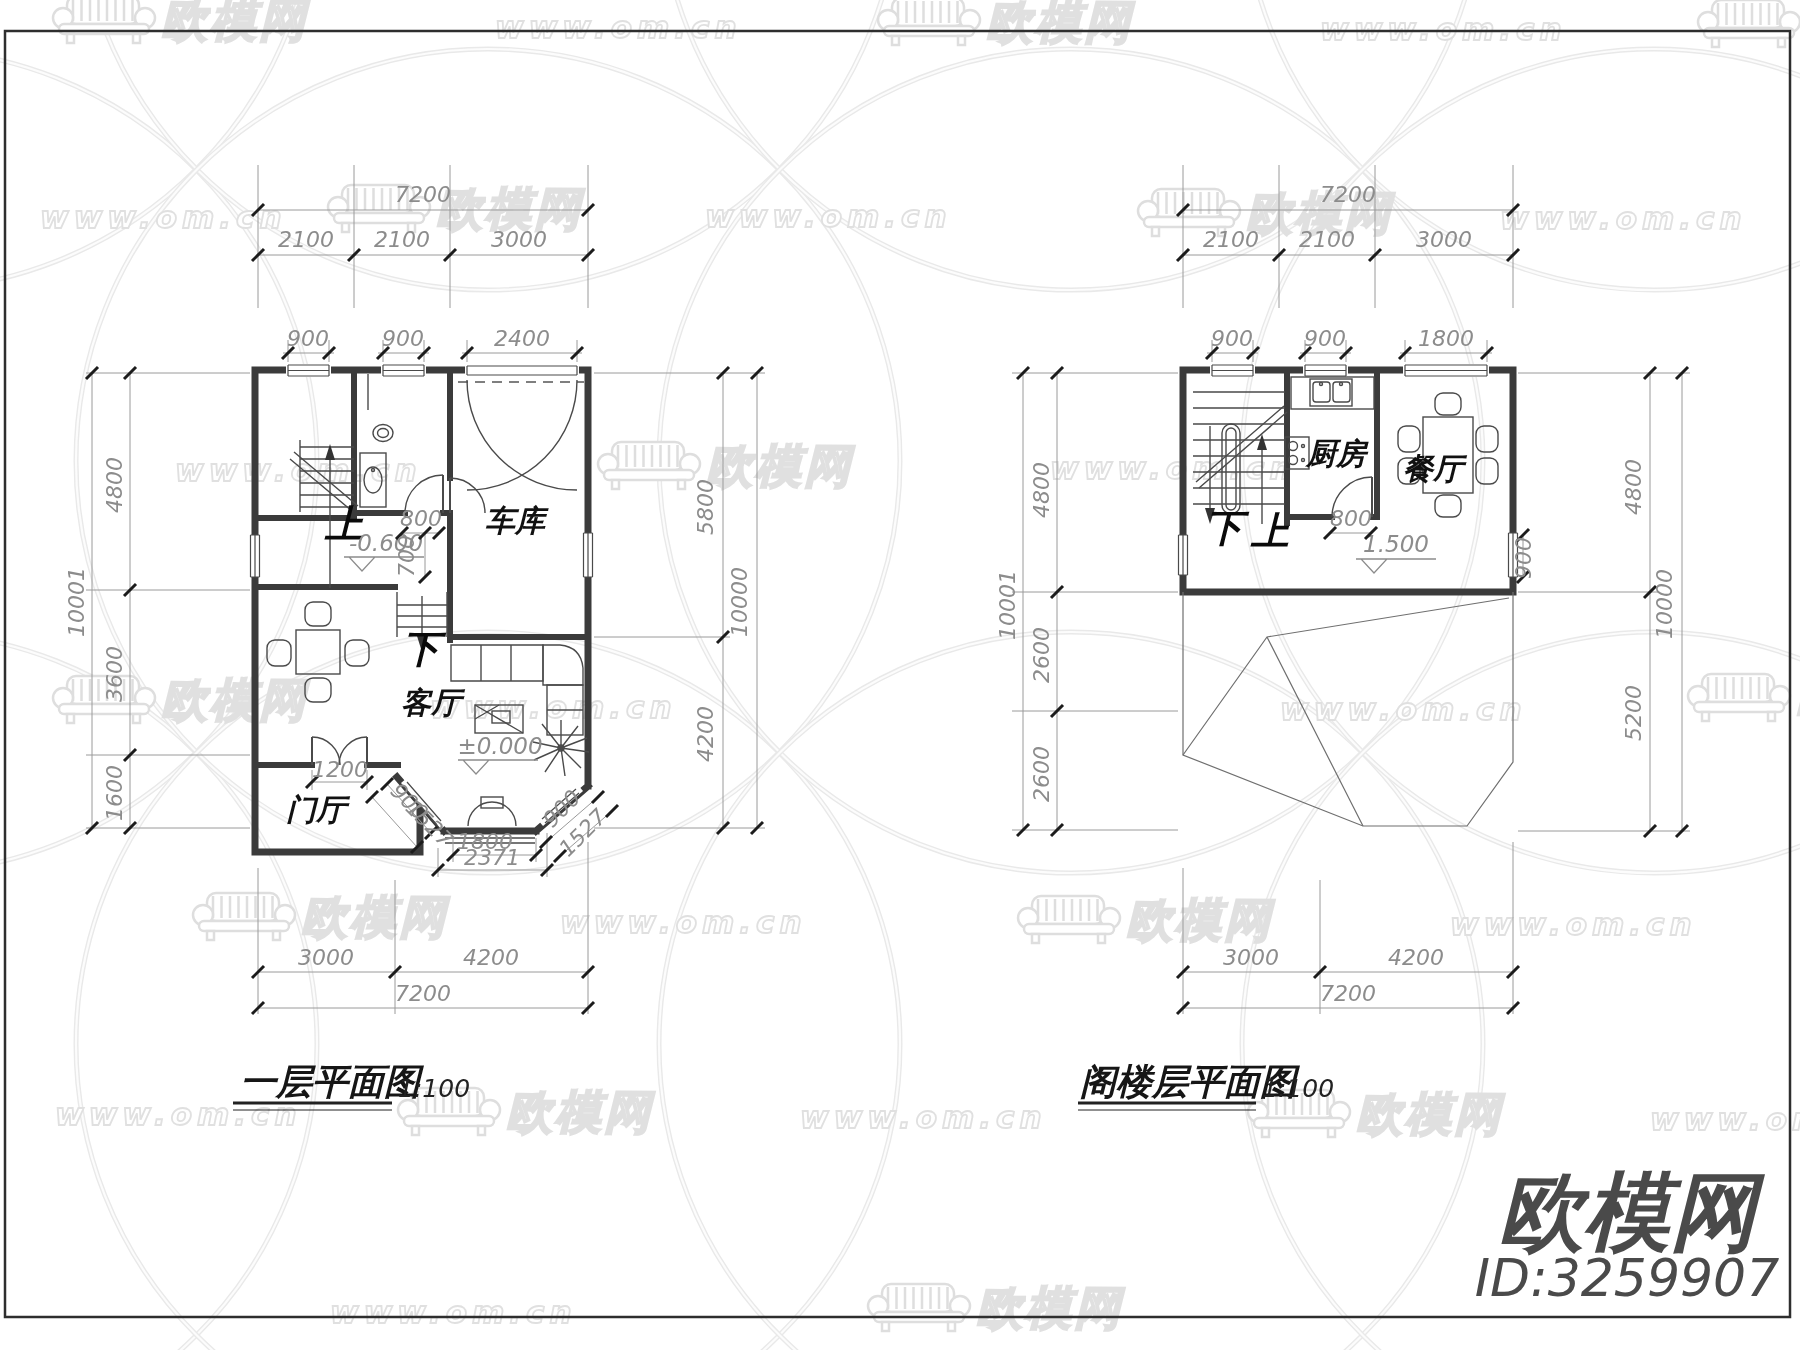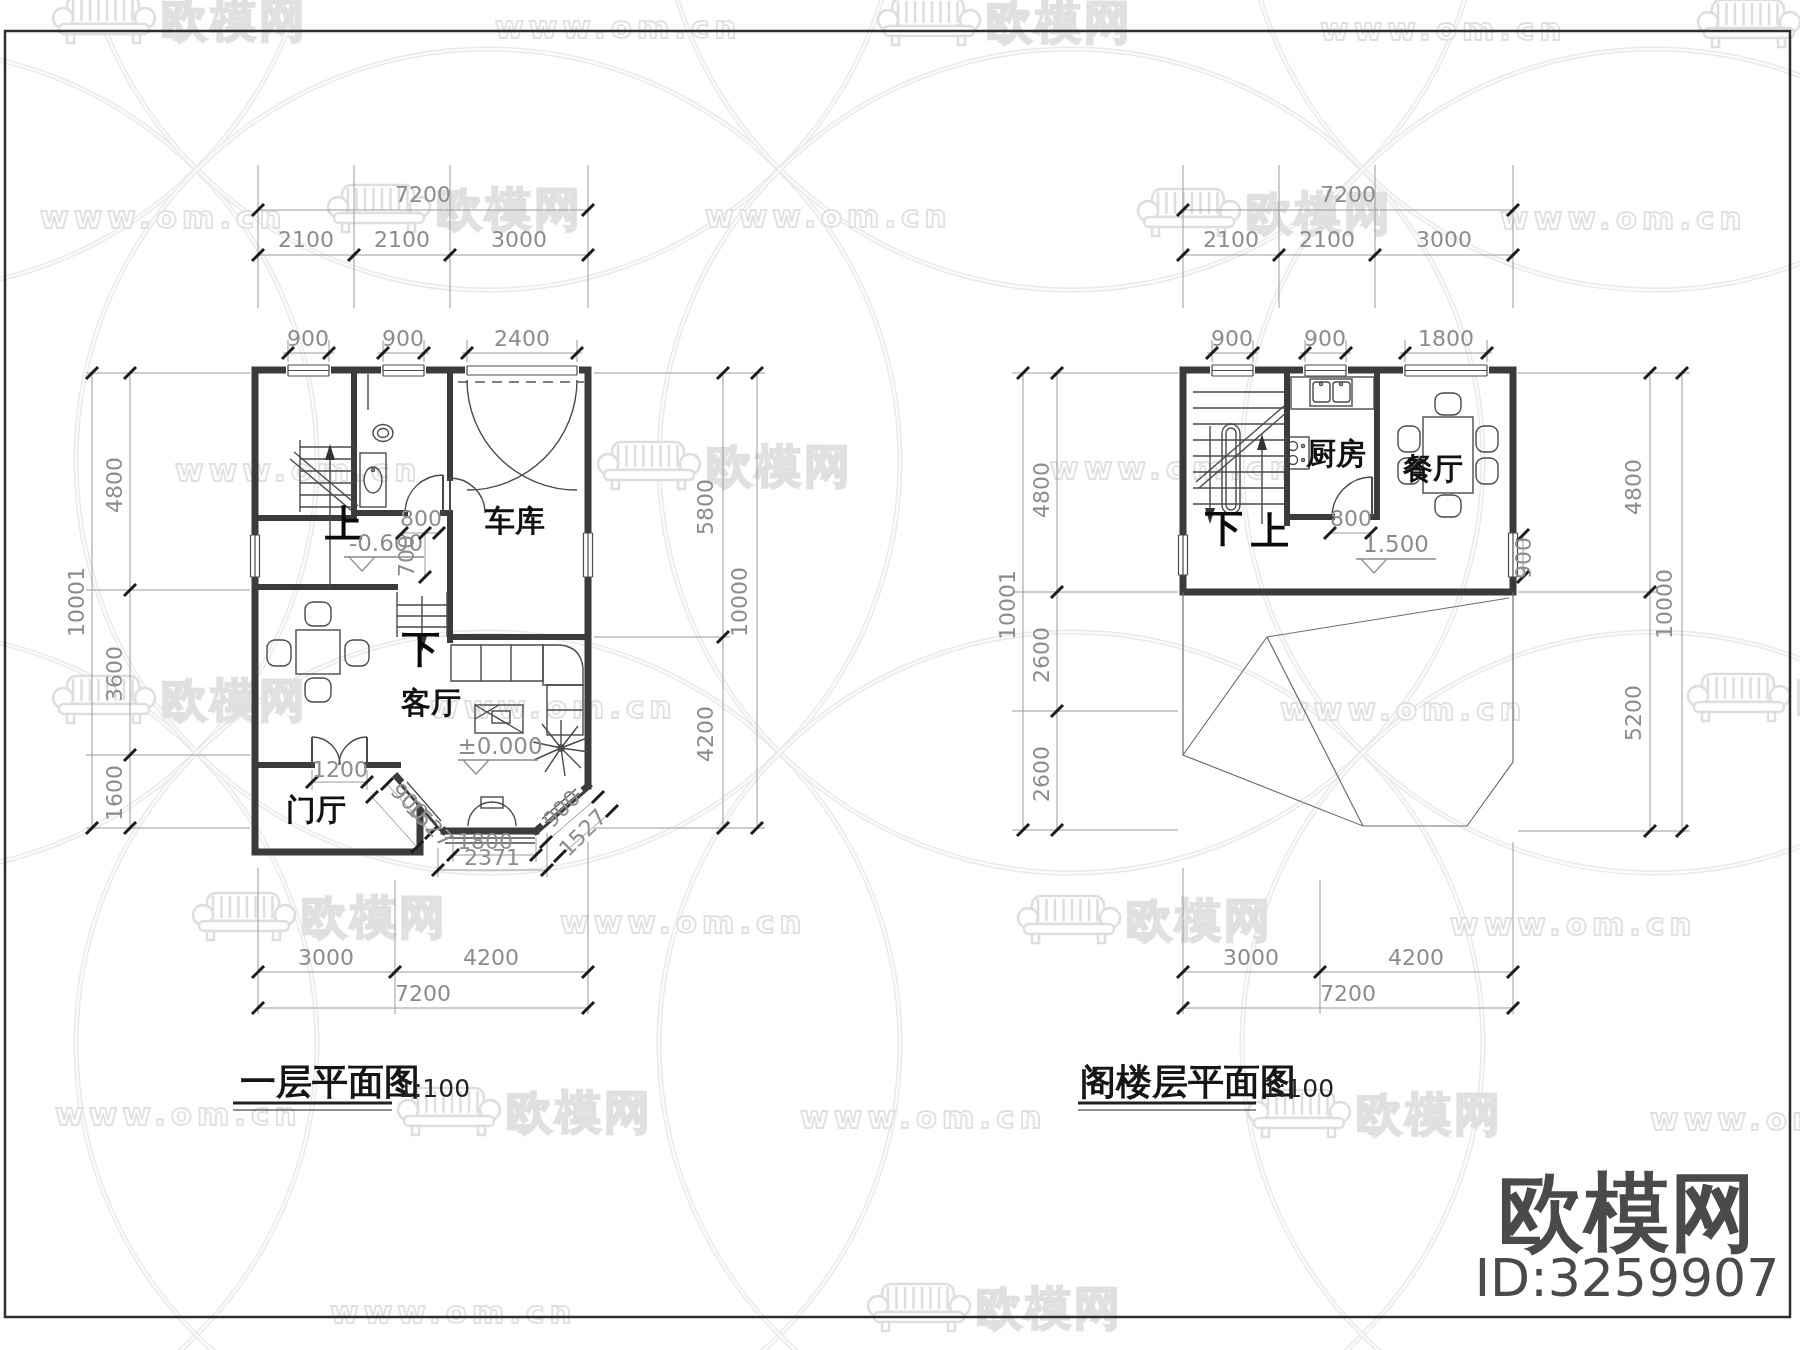"欧模网" .page { font-style: none -> italic }
